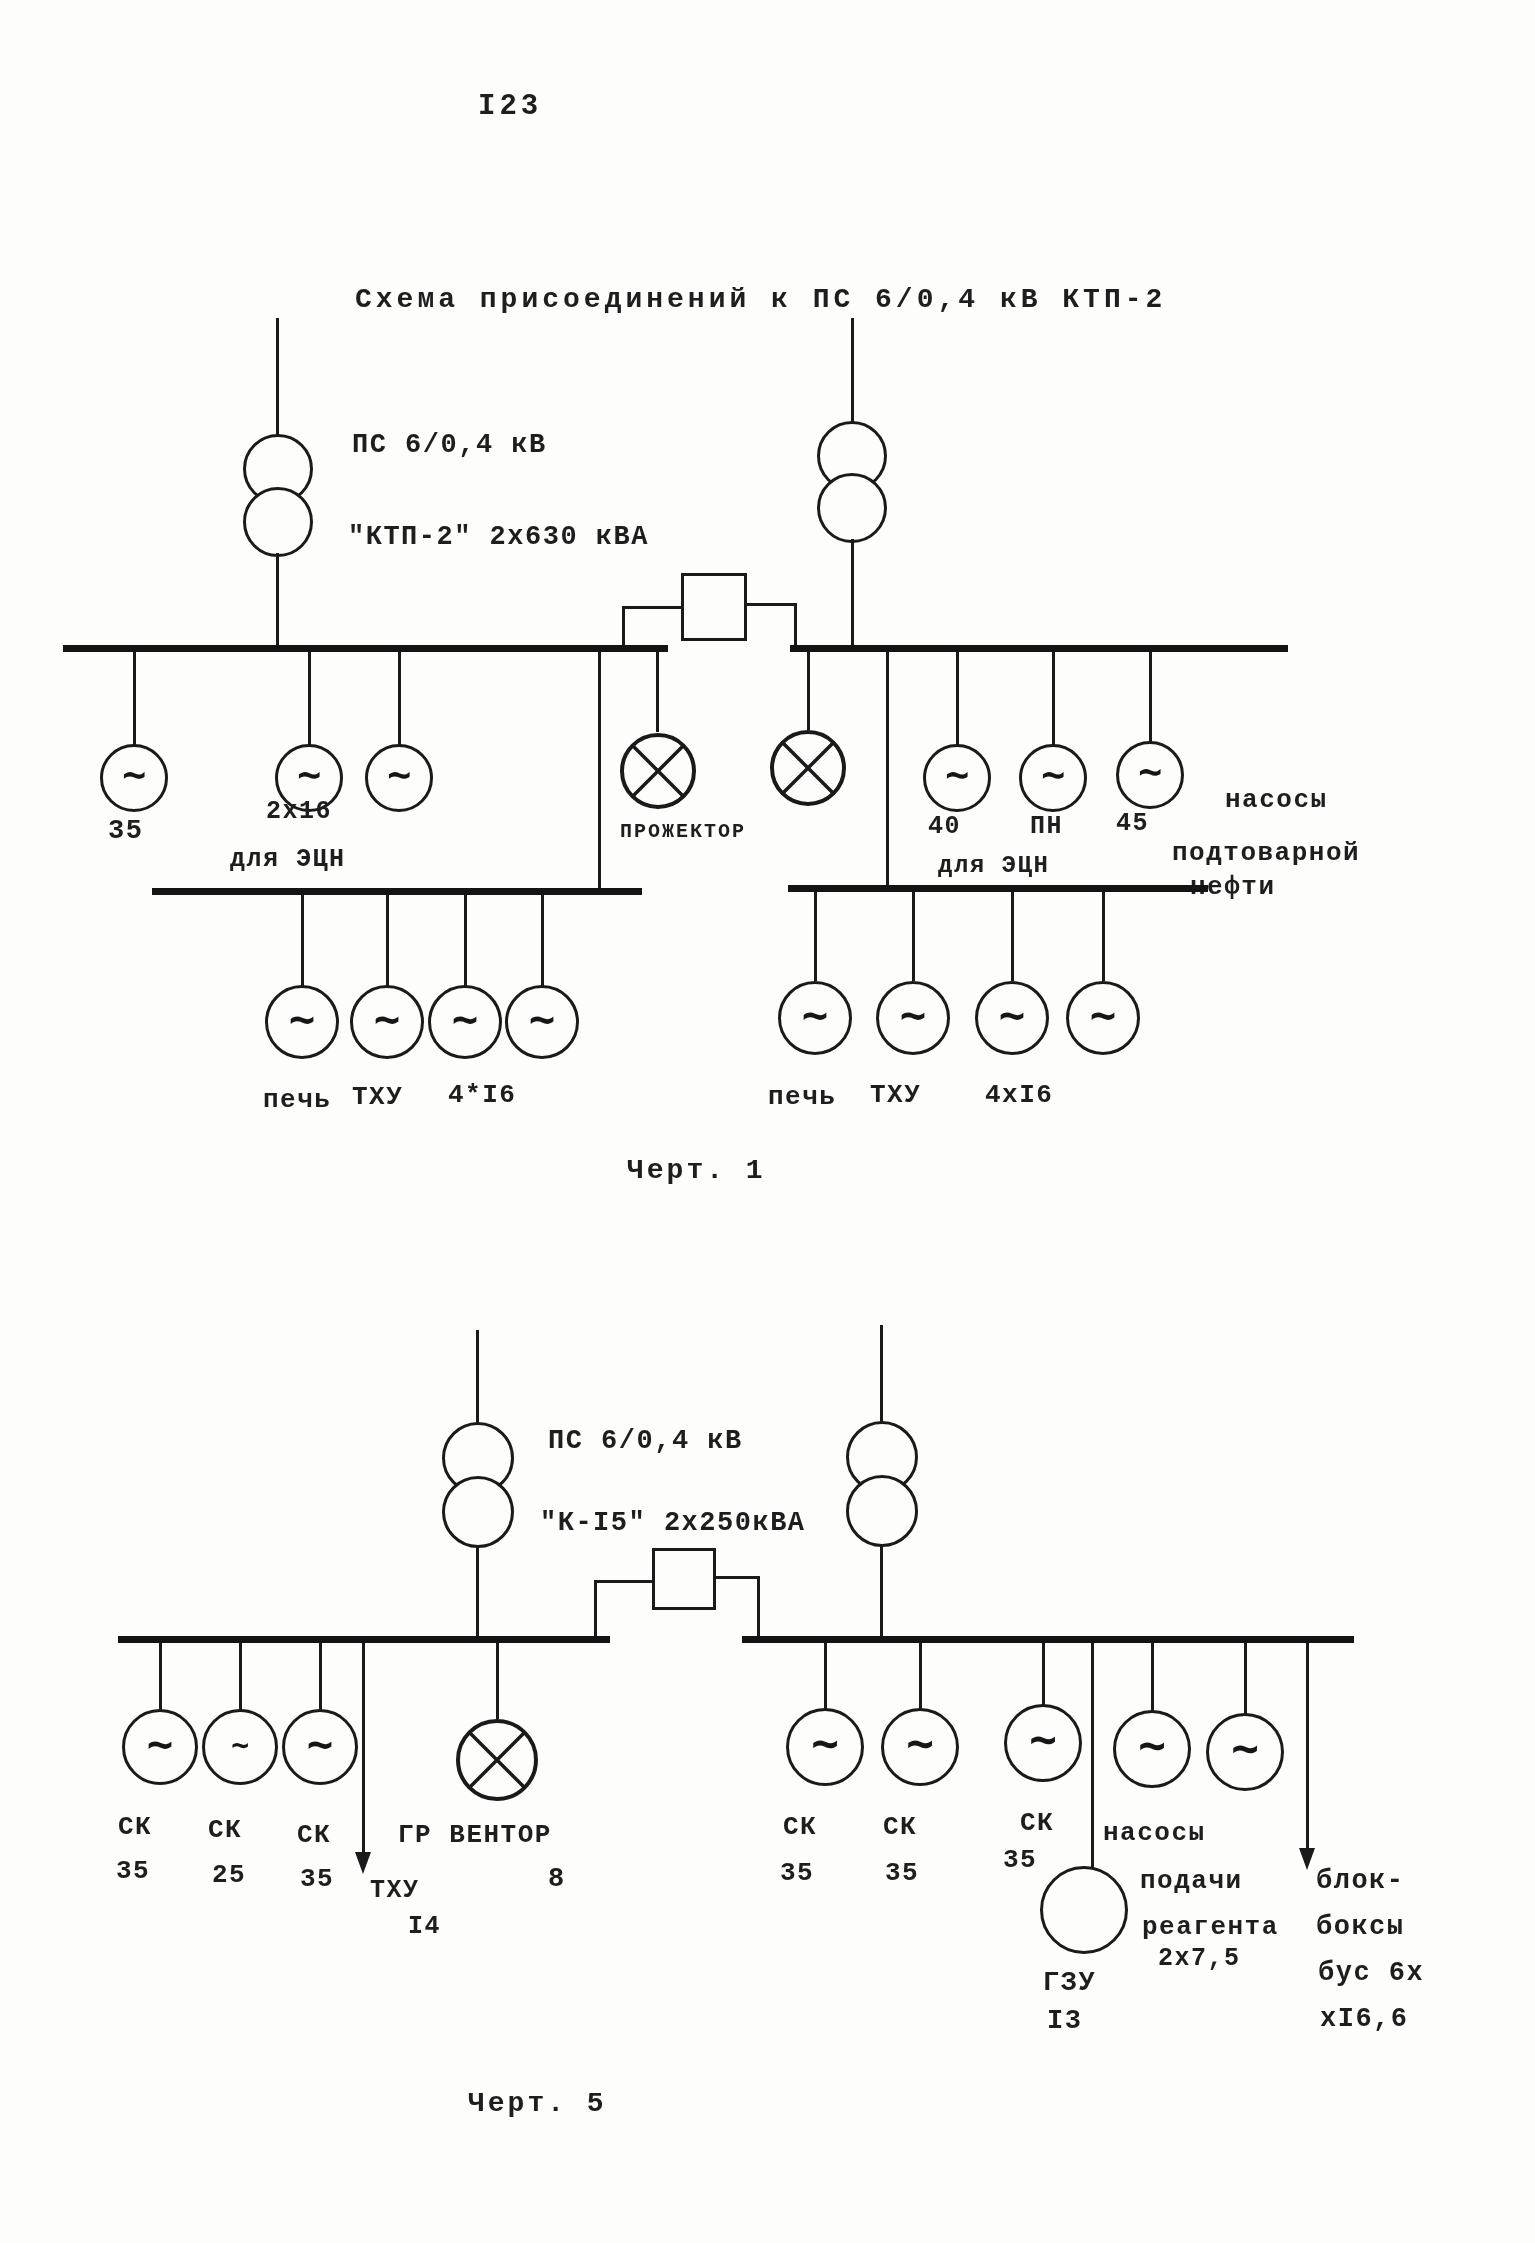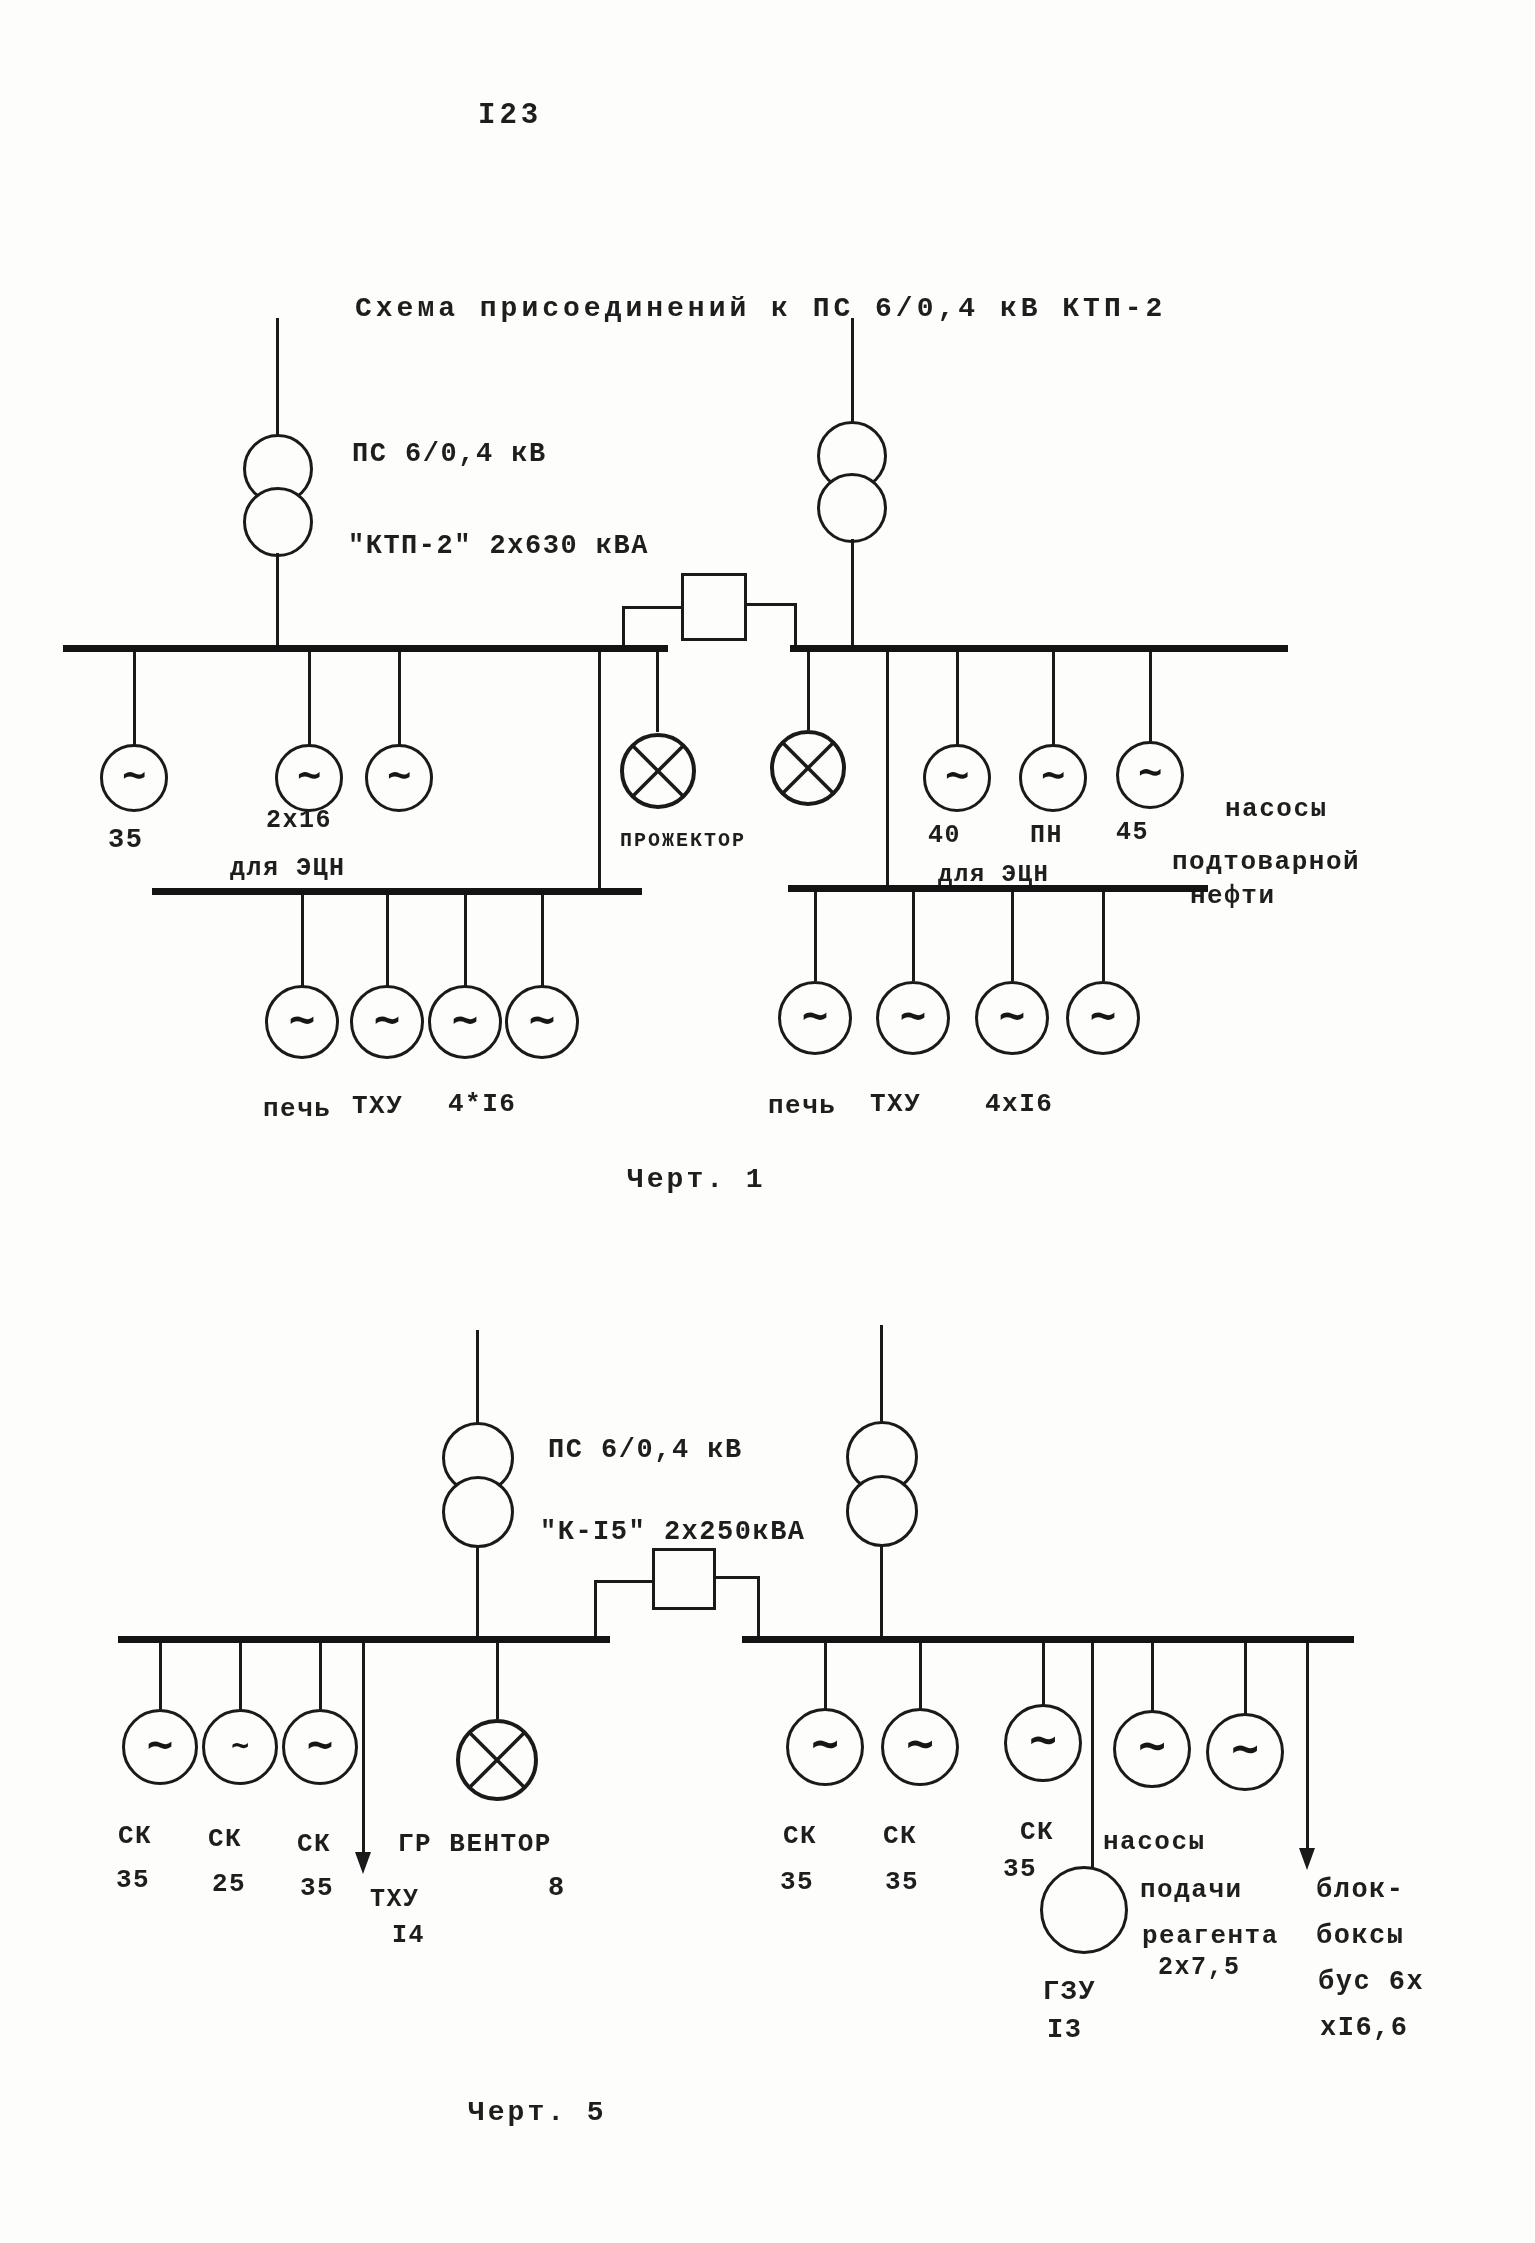"I23" .lbl { margin-top: 9px -> none }
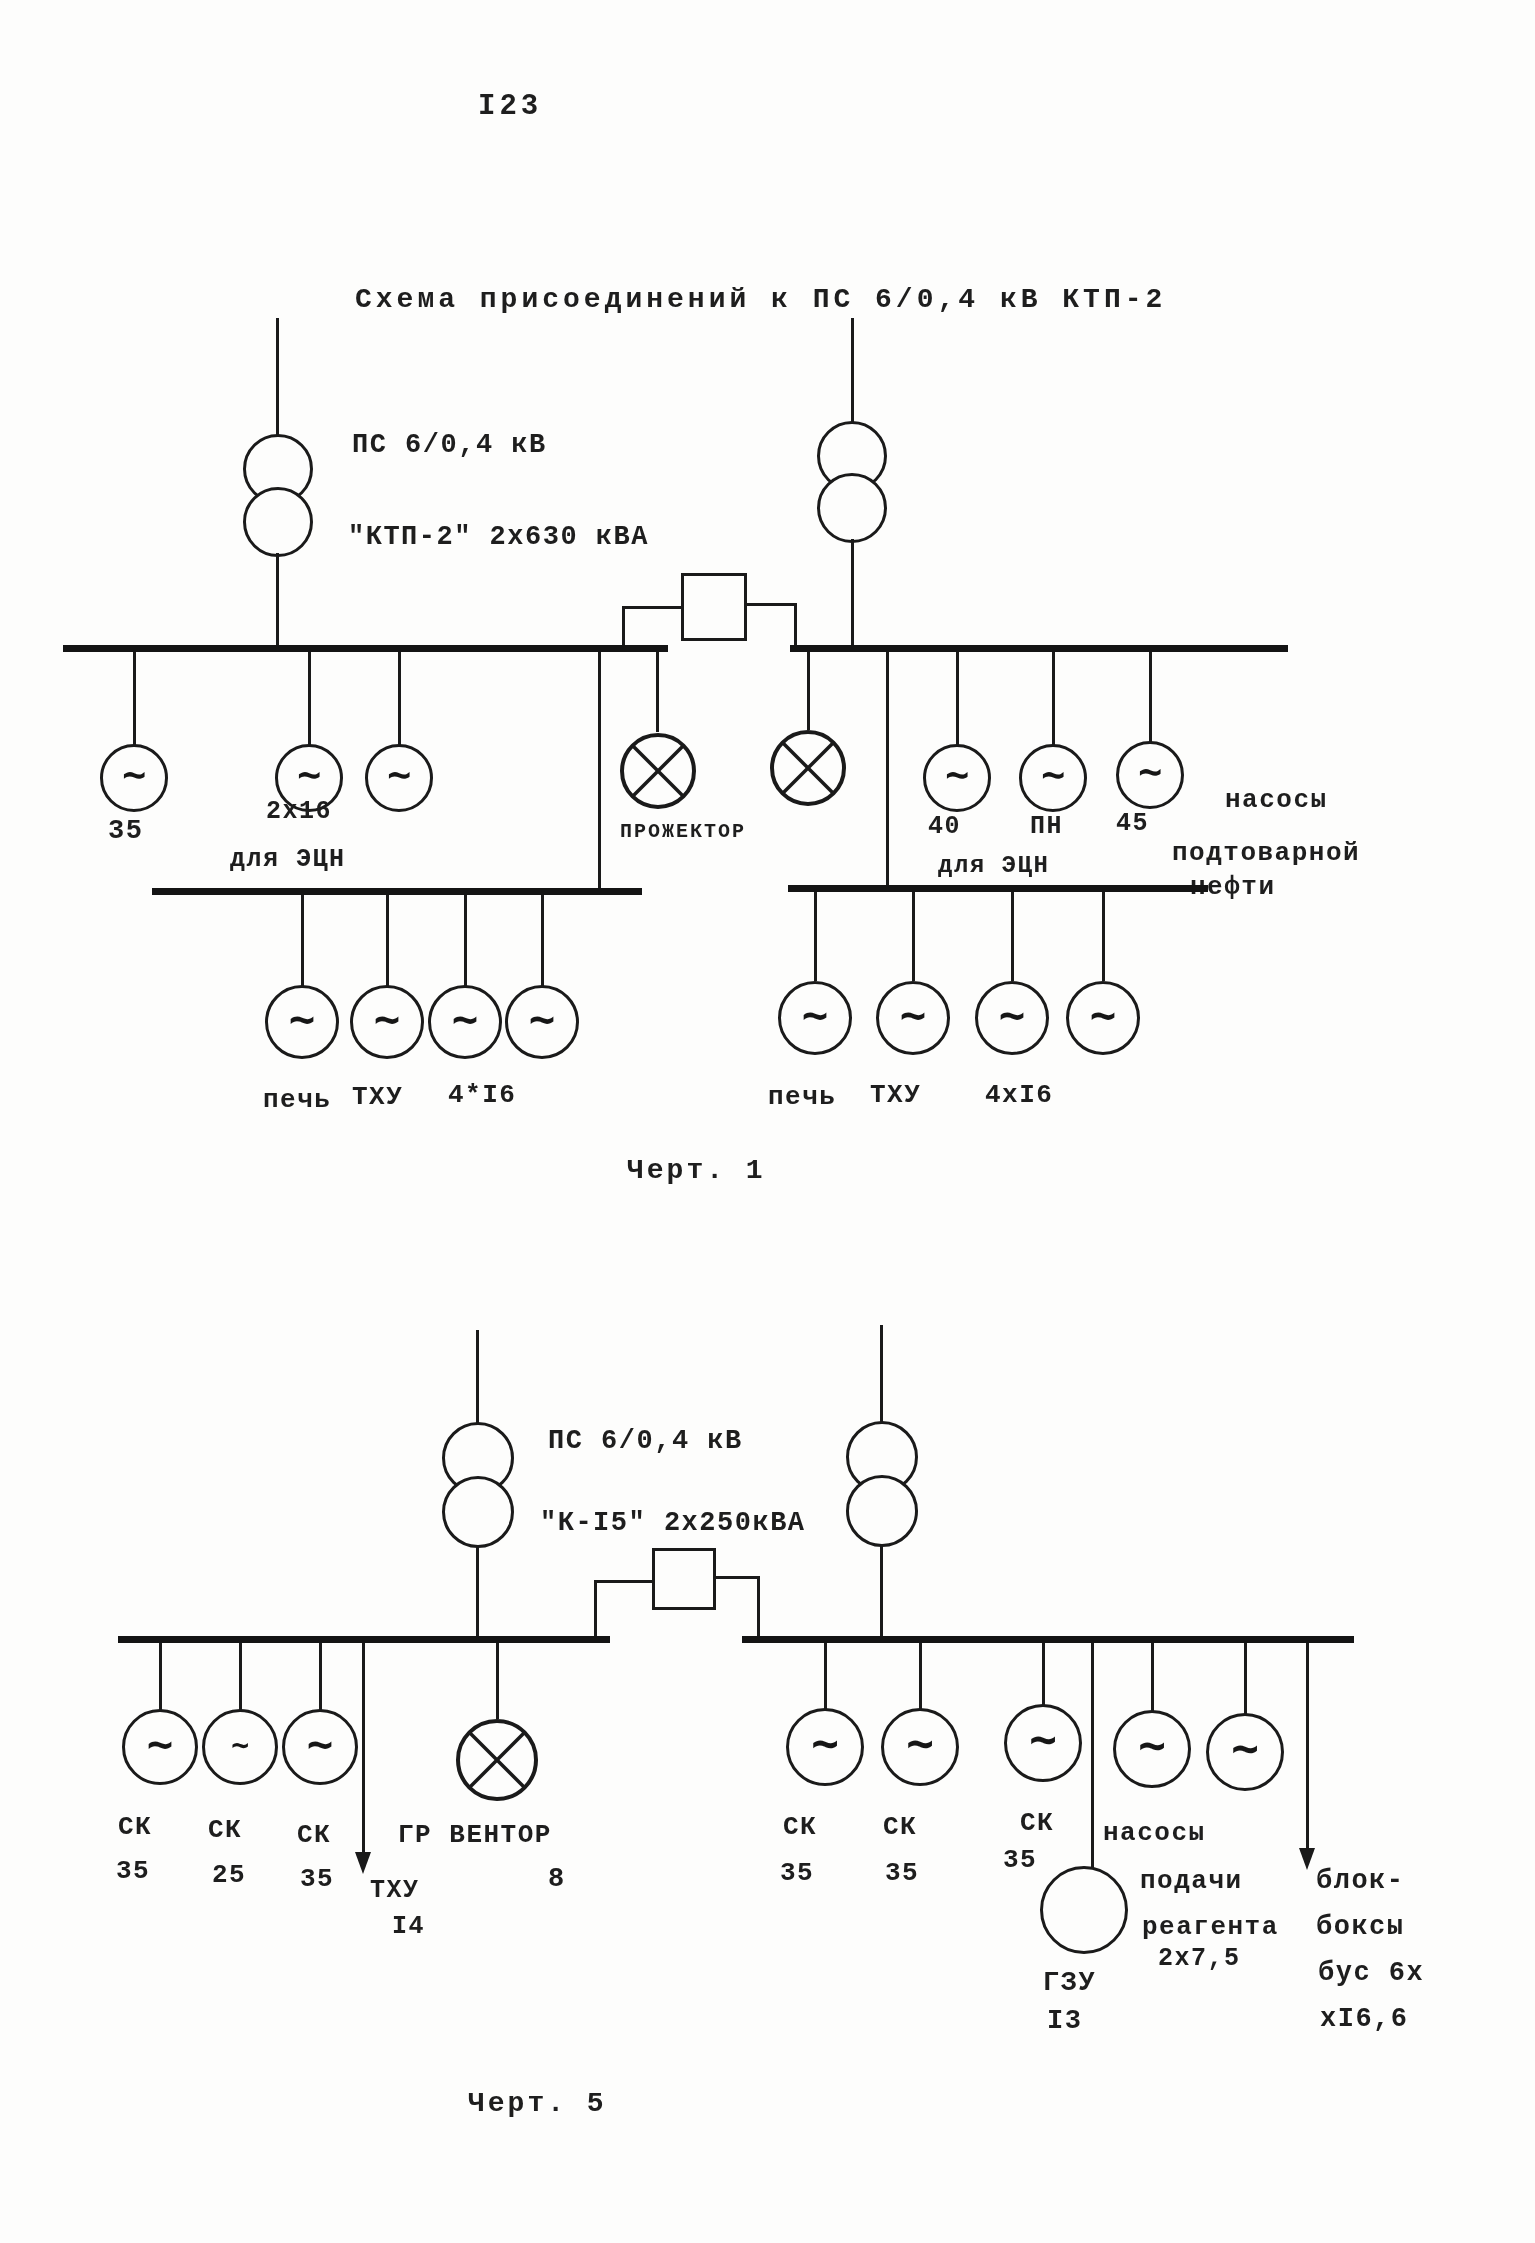"I4" div.lbl { left: 392px -> 408px }
